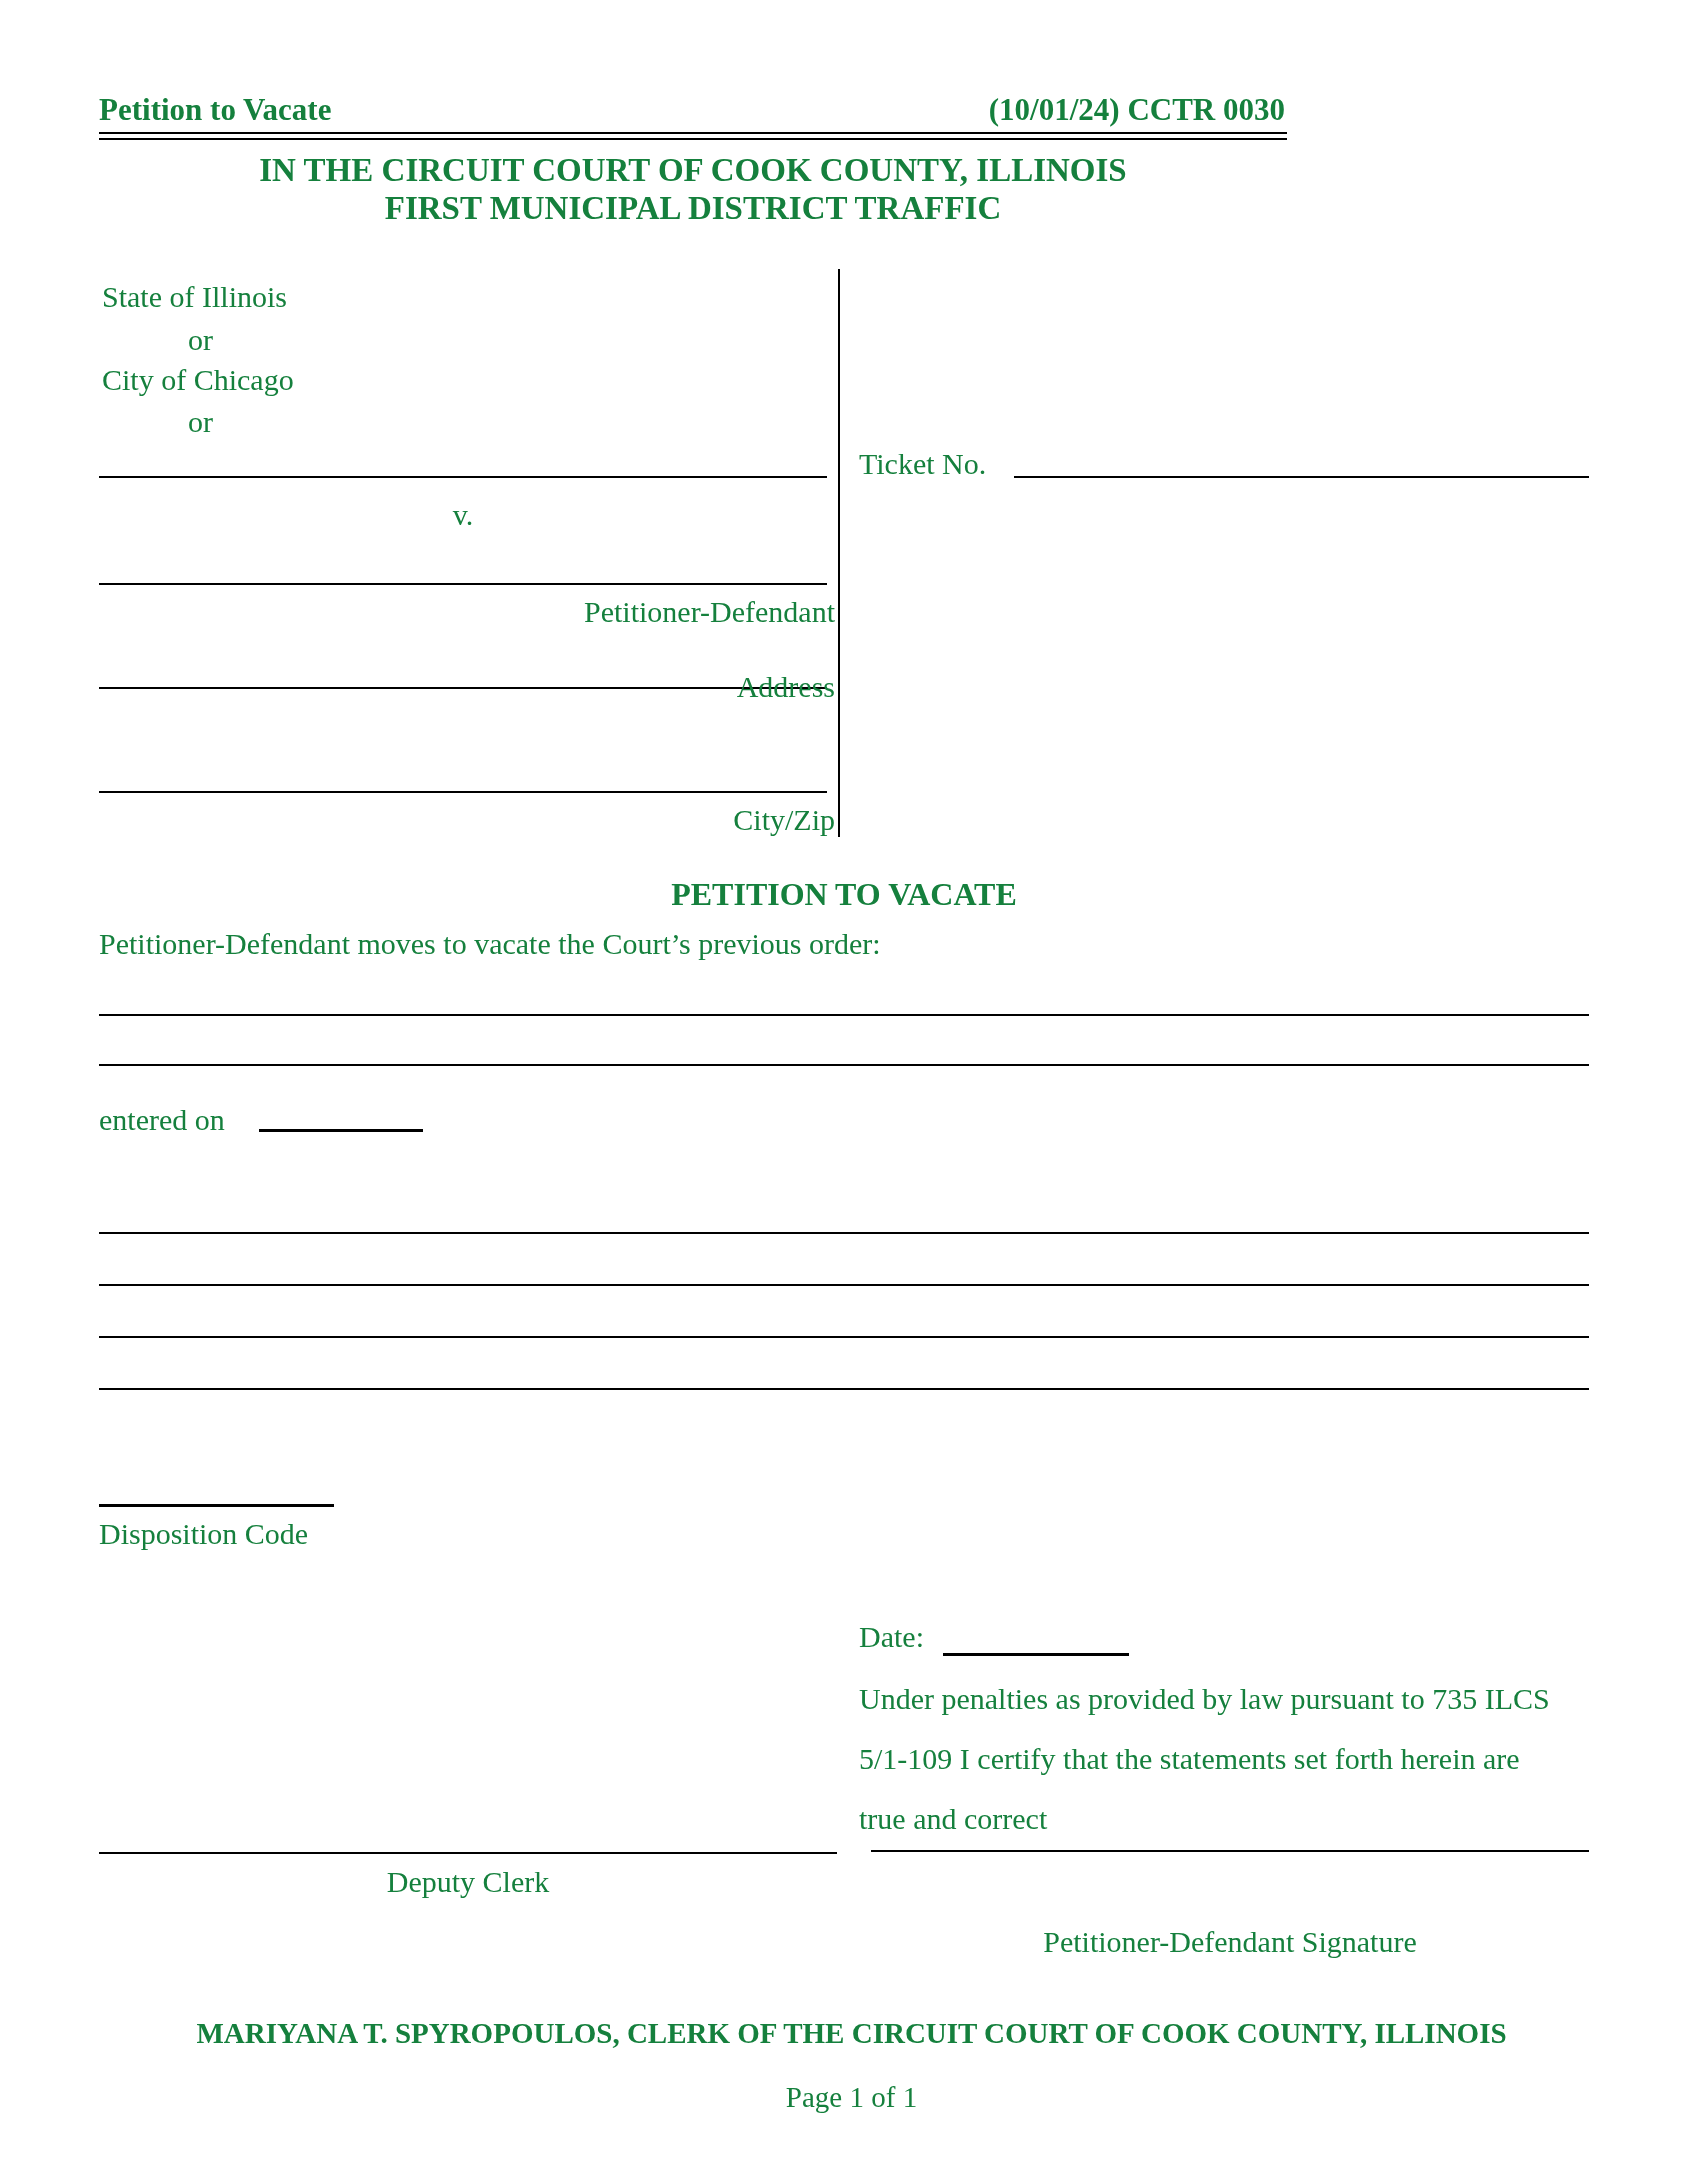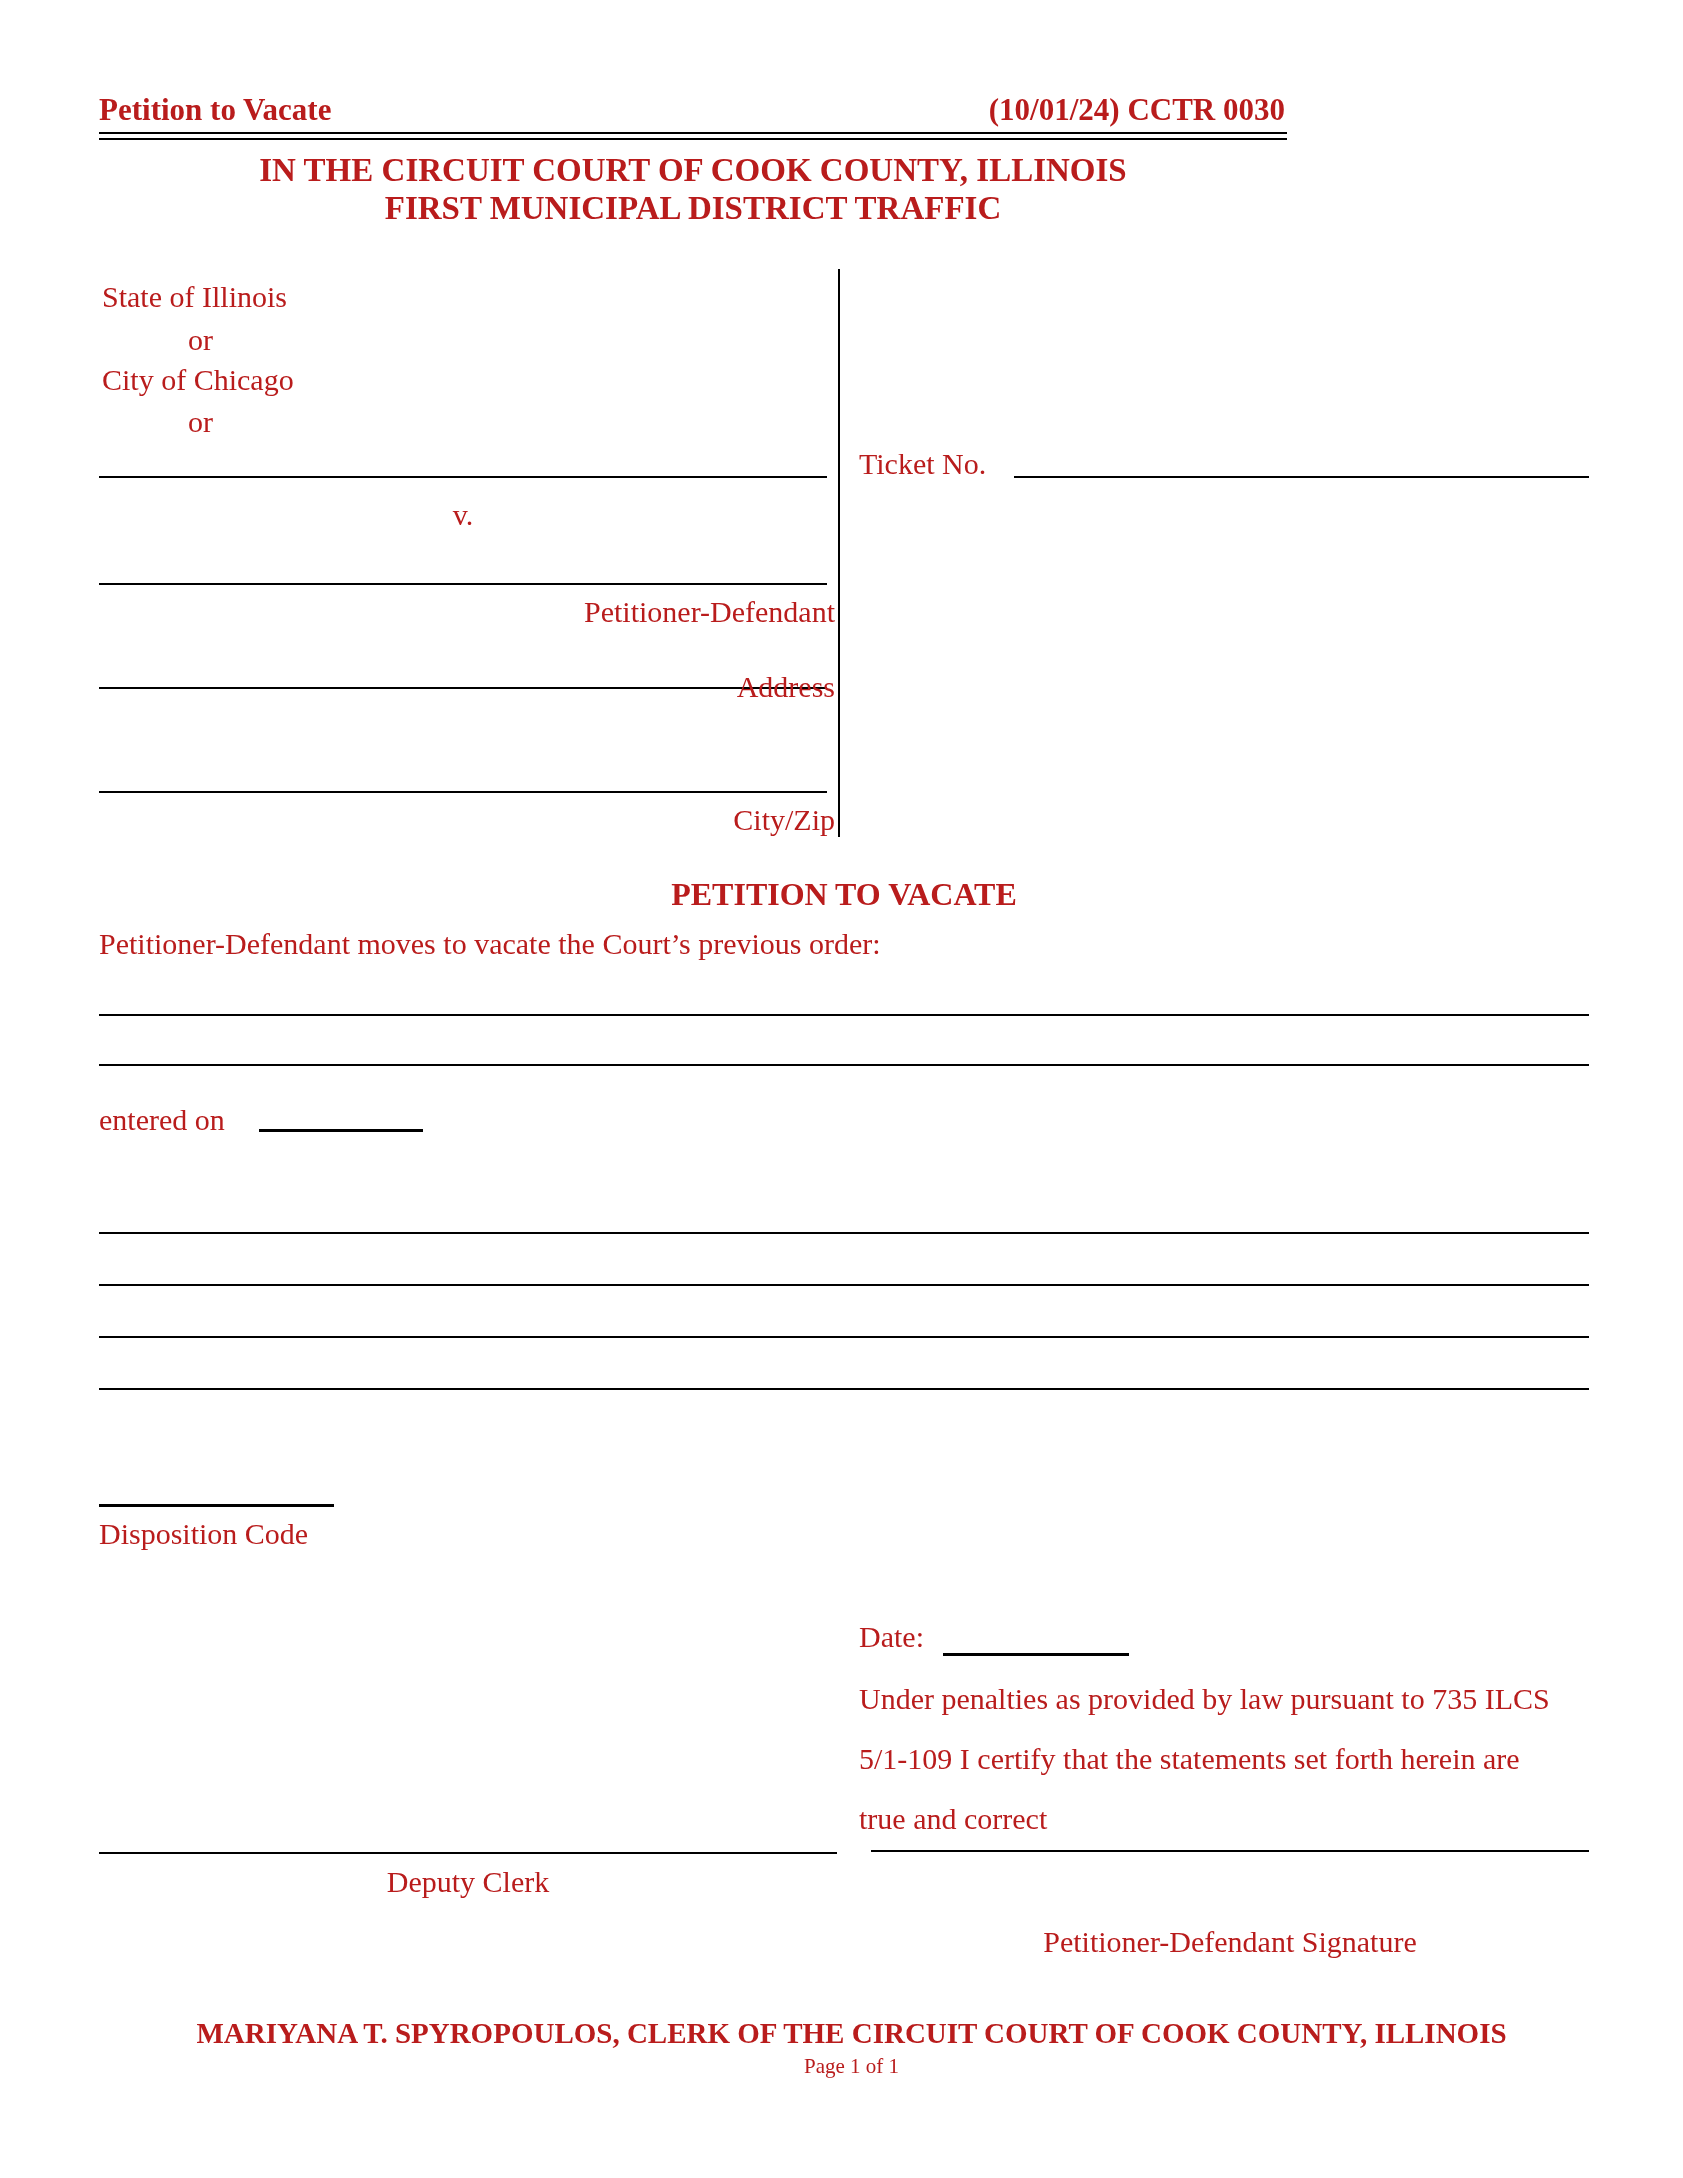"Petition to Vacate" .page { color: #b91c1c -> #15803d }
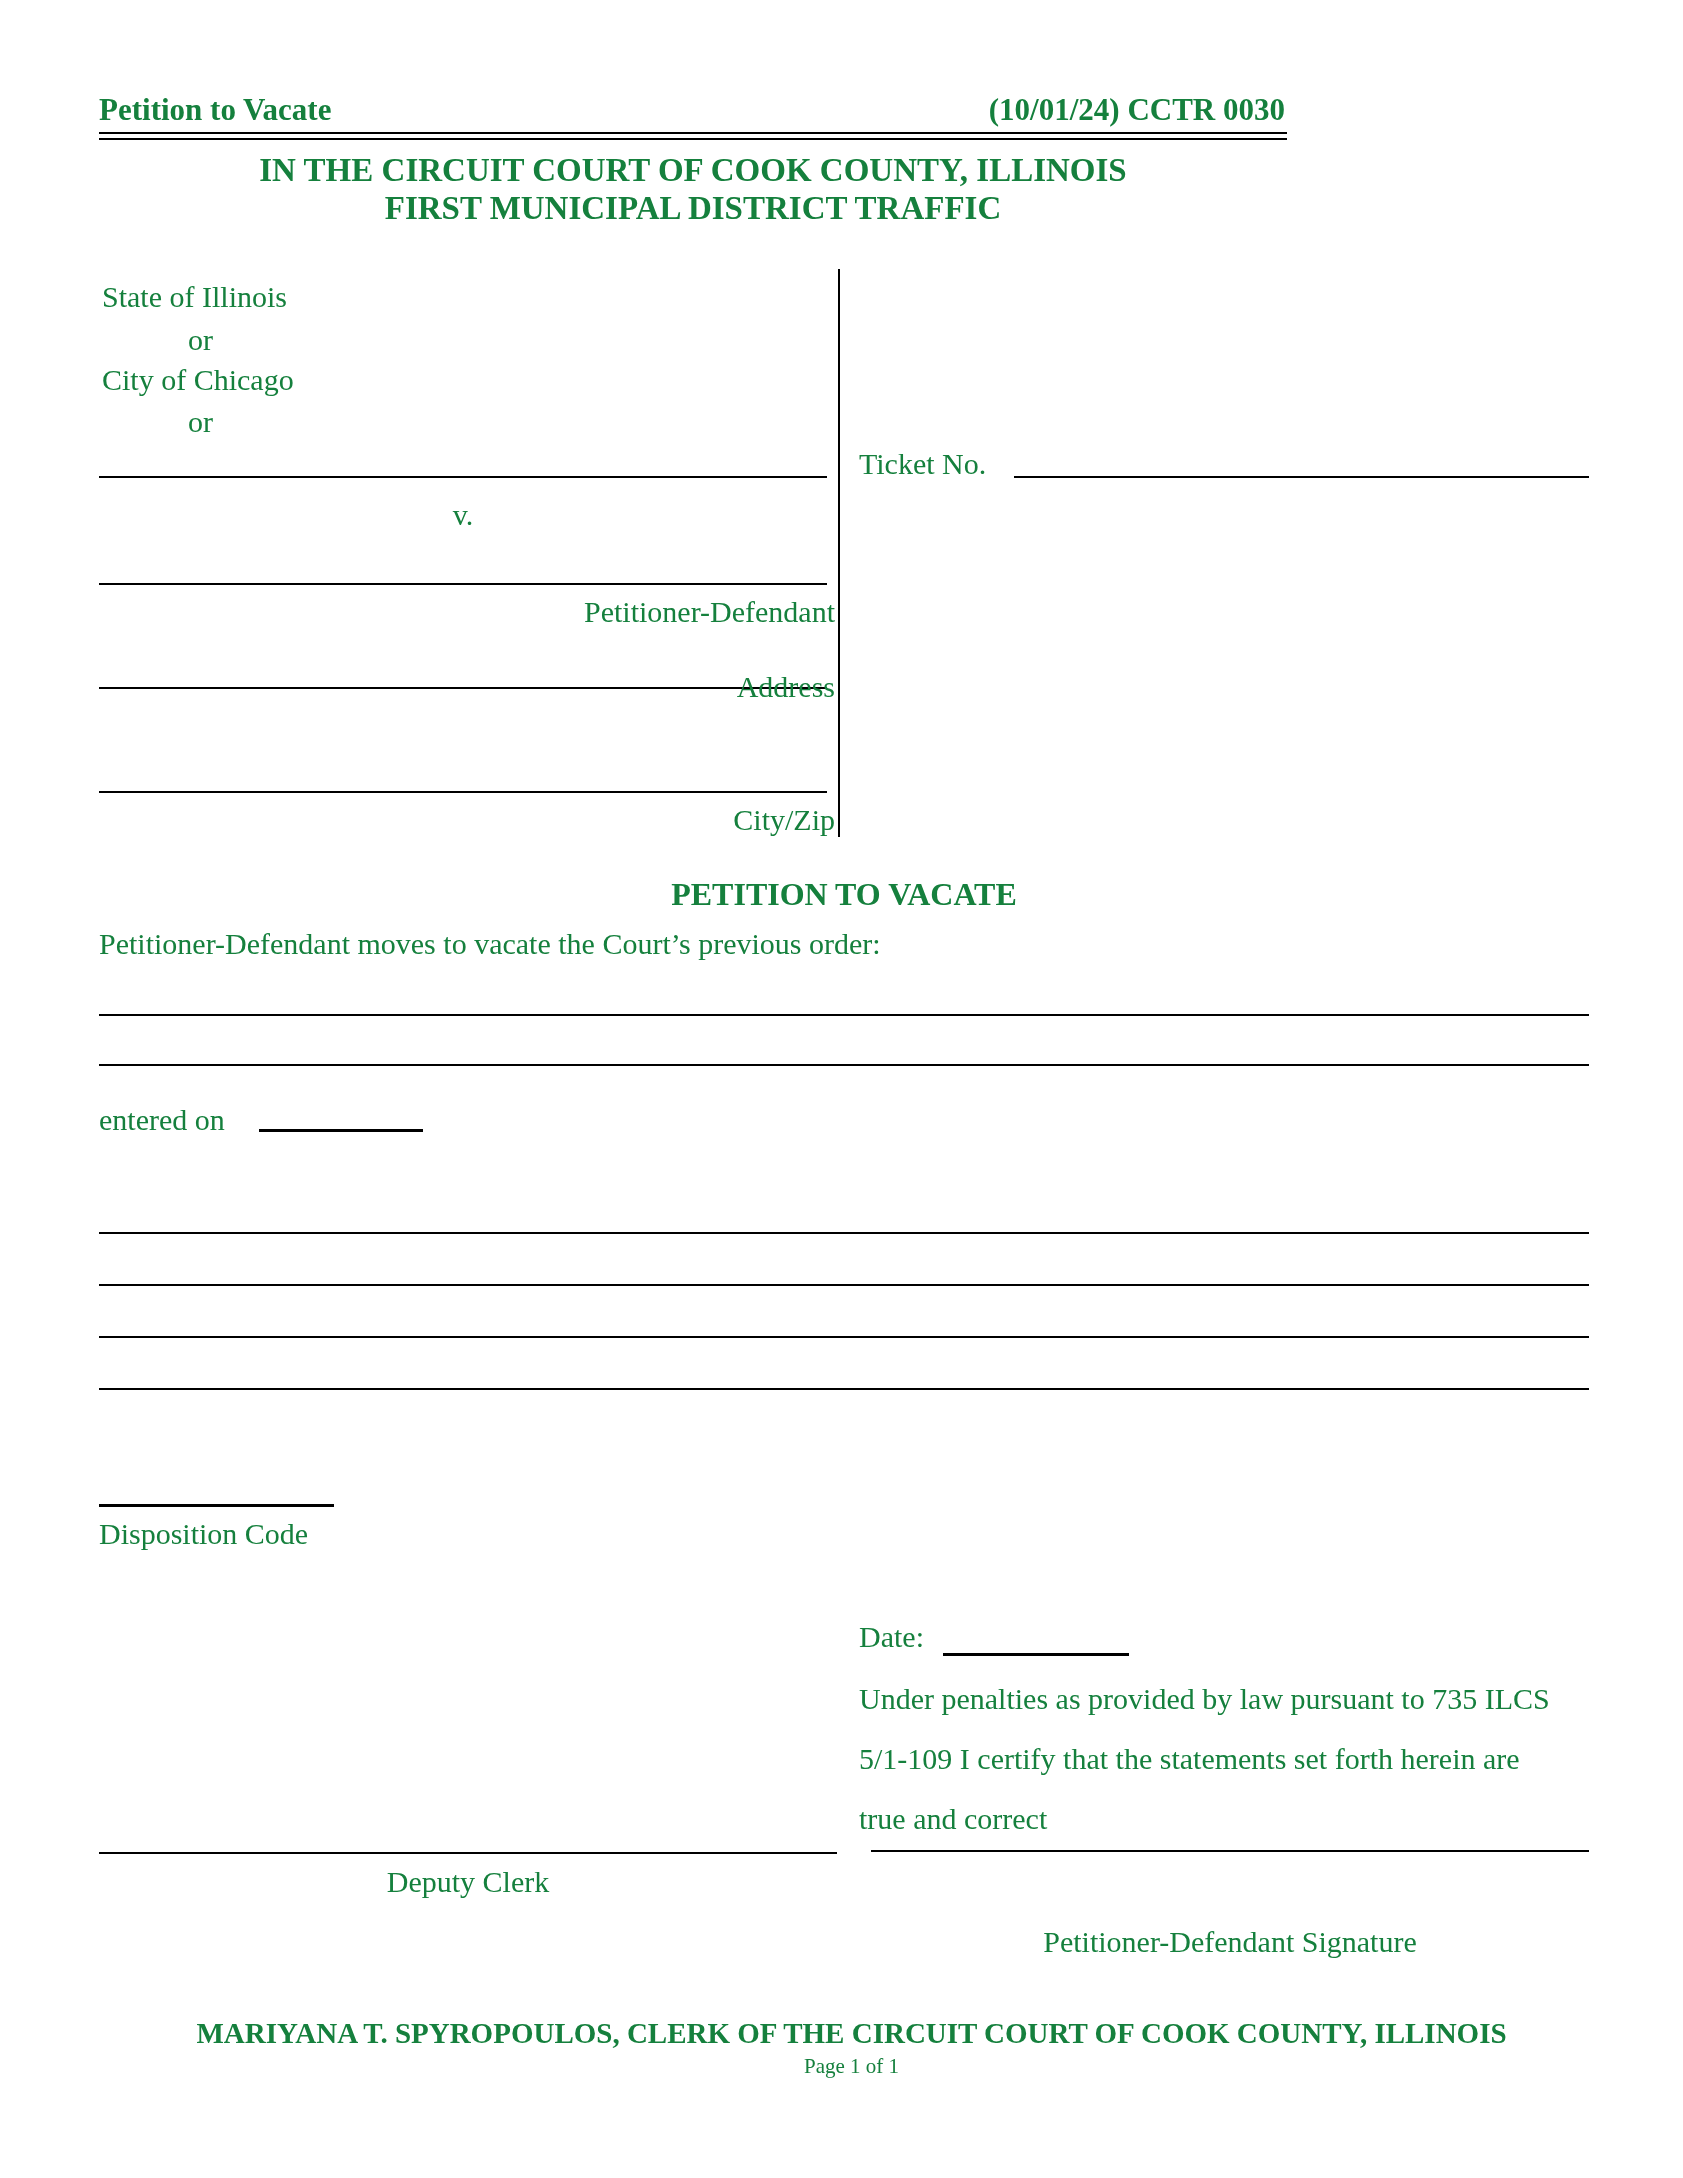"Page 1 of 1" .t22 { font-size: 21px -> 29px; margin-top: none -> 27px }
